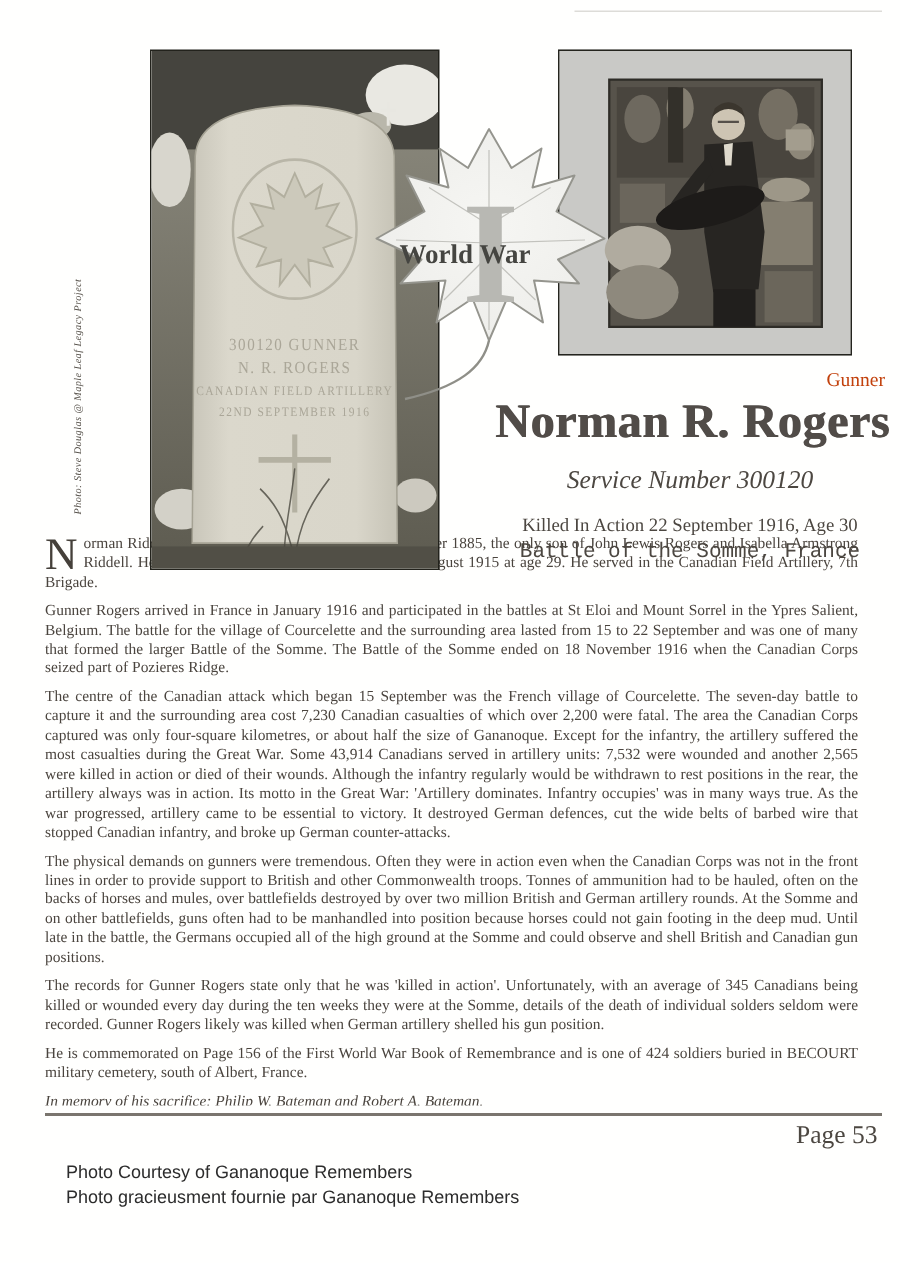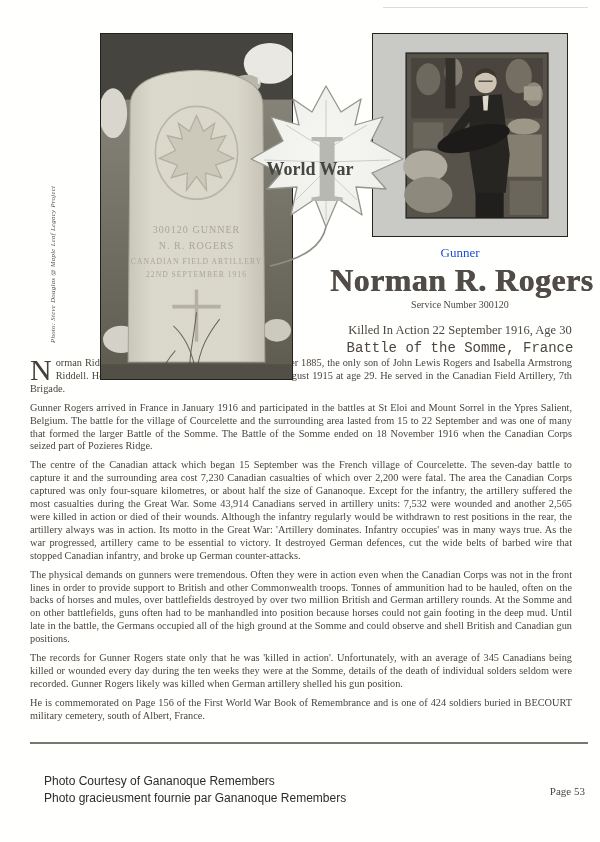"Gunner" .rank { color: #1d4ed8 -> #c2410c; text-align: none -> right }
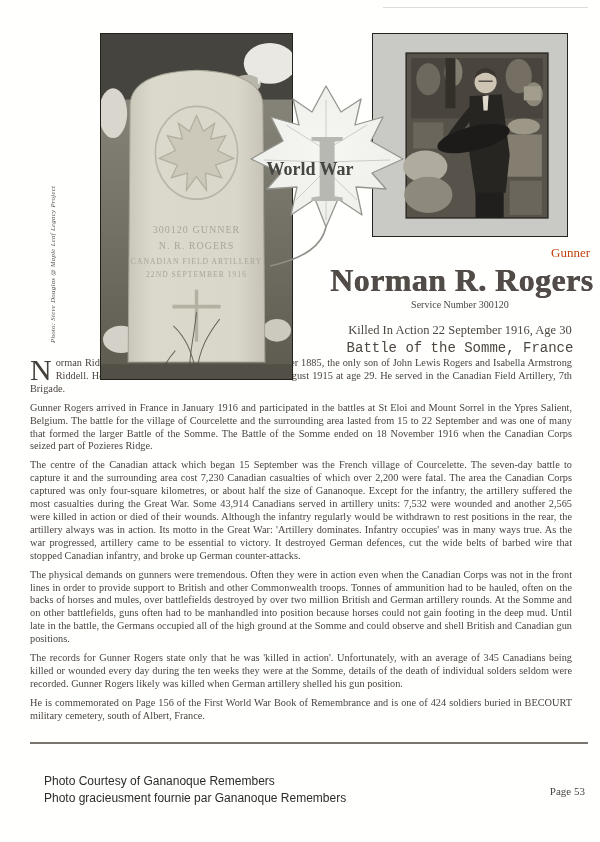"Service Number 300120" .service { font-size: 10px -> 17px; font-style: none -> italic; margin-top: 0 -> 11px }
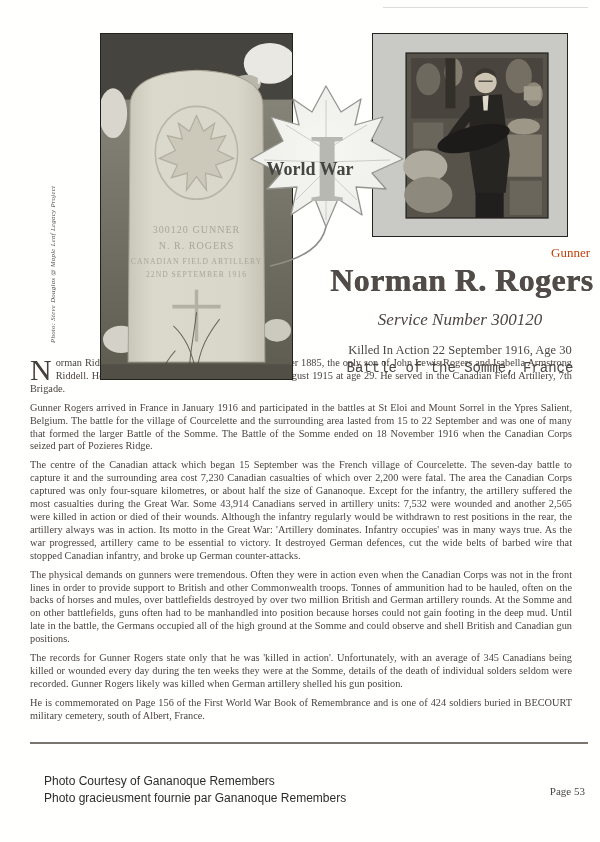"In memory of his sacrifice:" p.memory { html: none -> <p>In memory of his sacrifice: Philip W. Bateman and Robert A. Bateman.</p> }
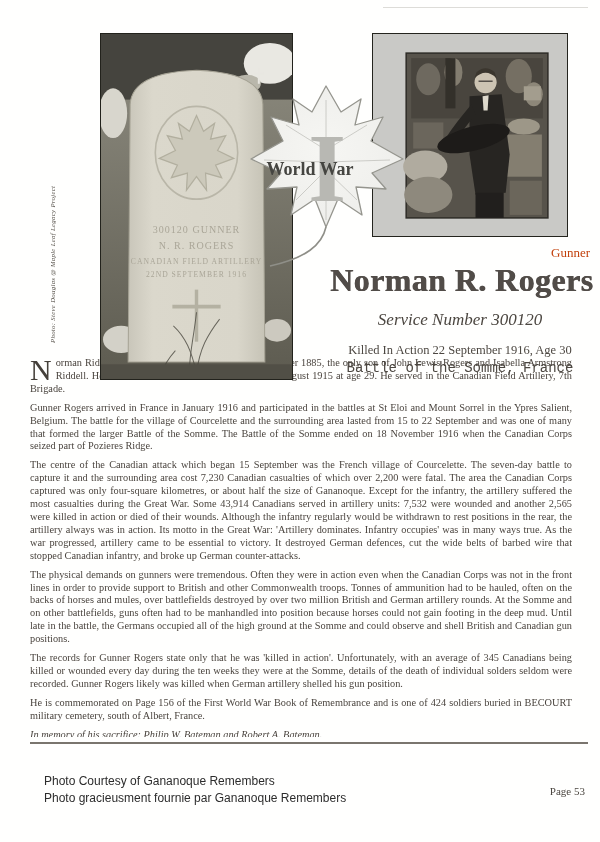"Page 53" .pagenum { font-size: 11px -> 17px; top: 785px -> 747px }
